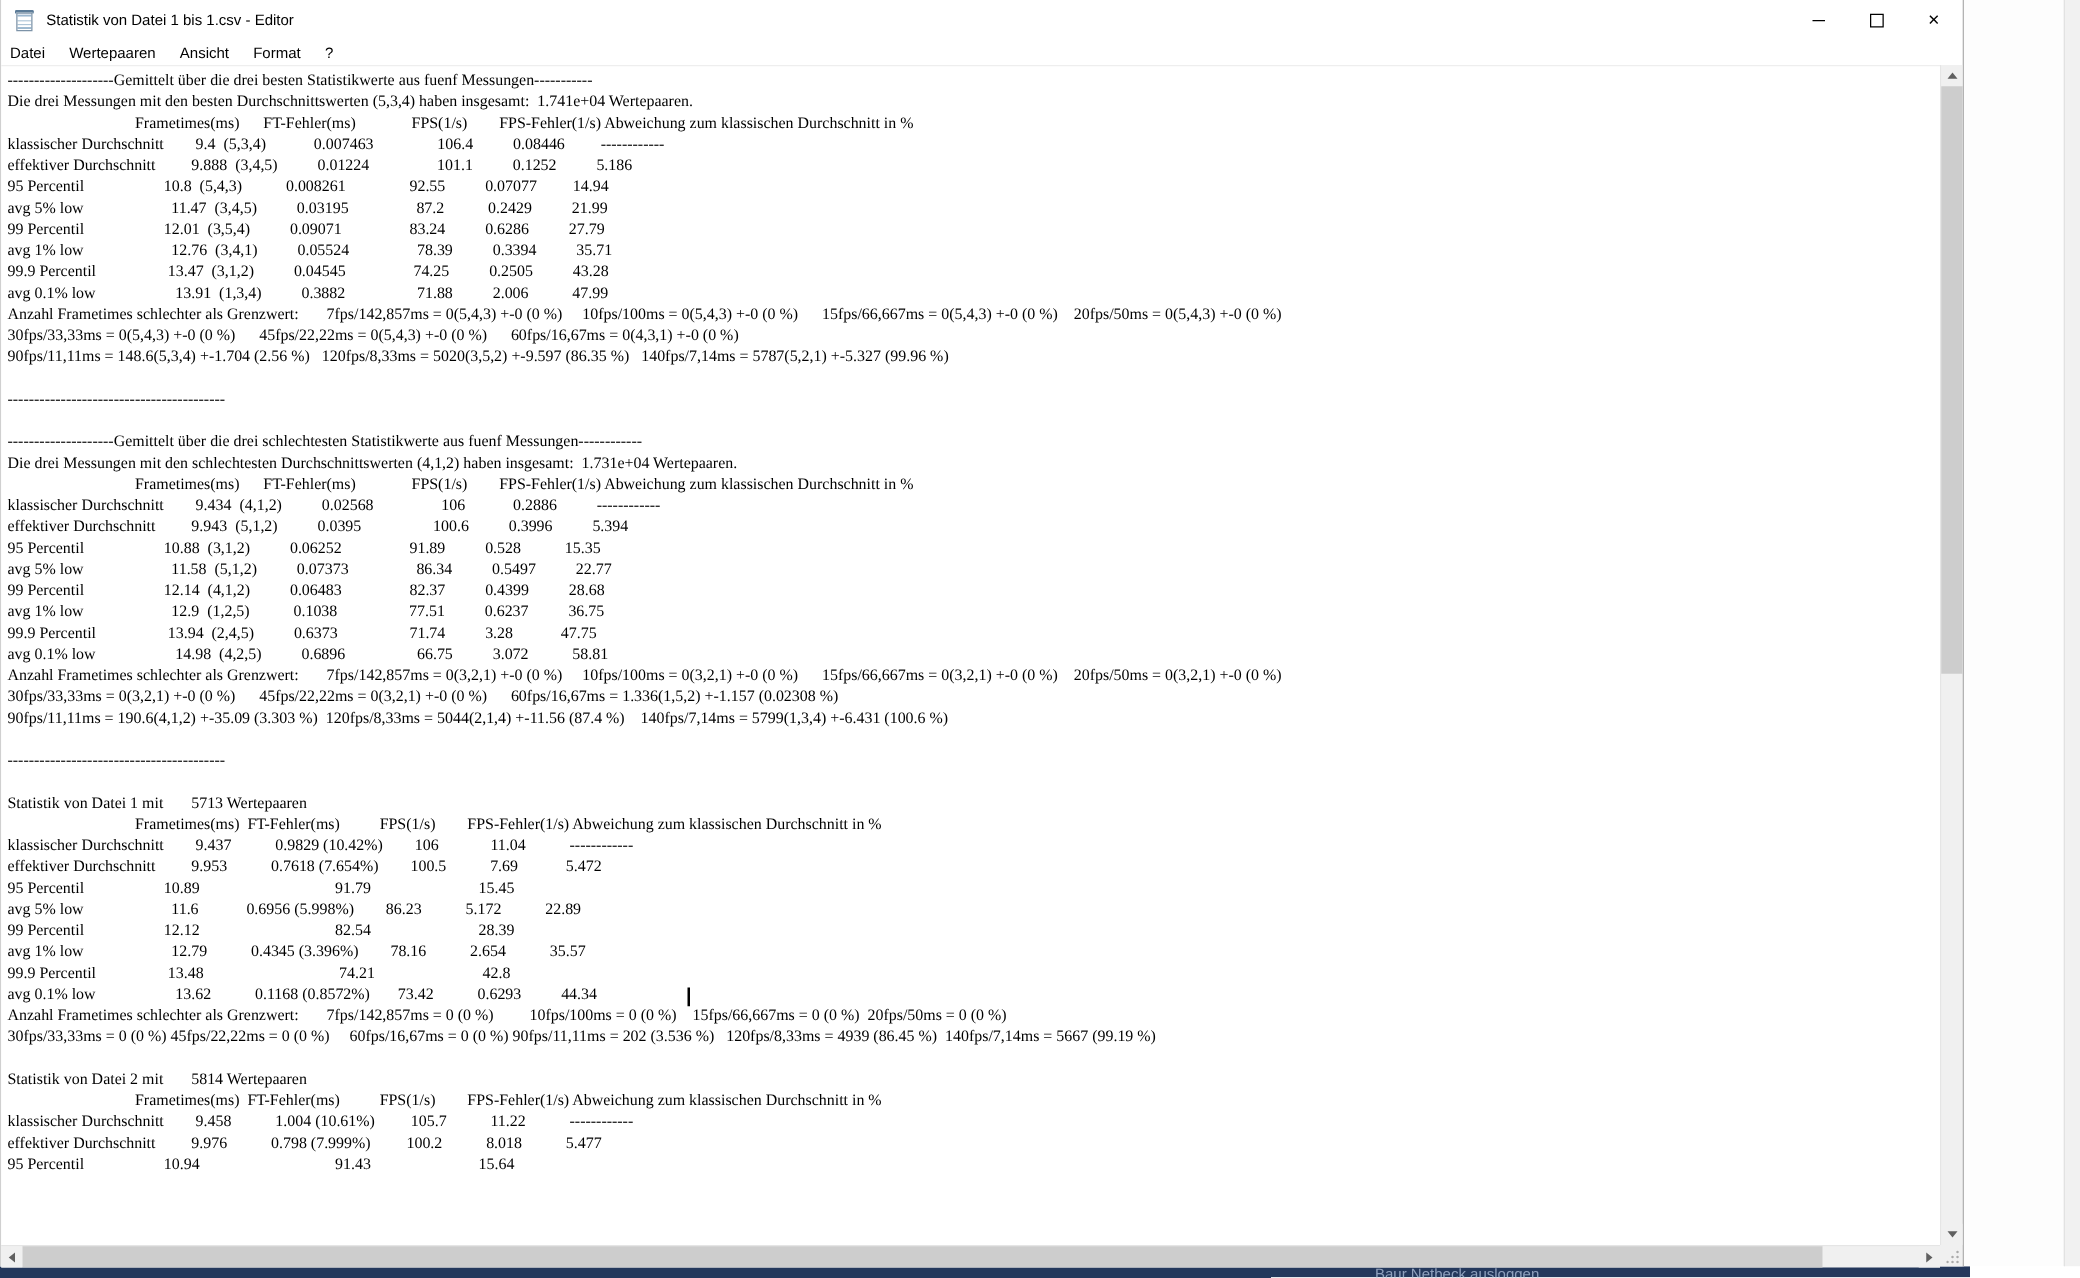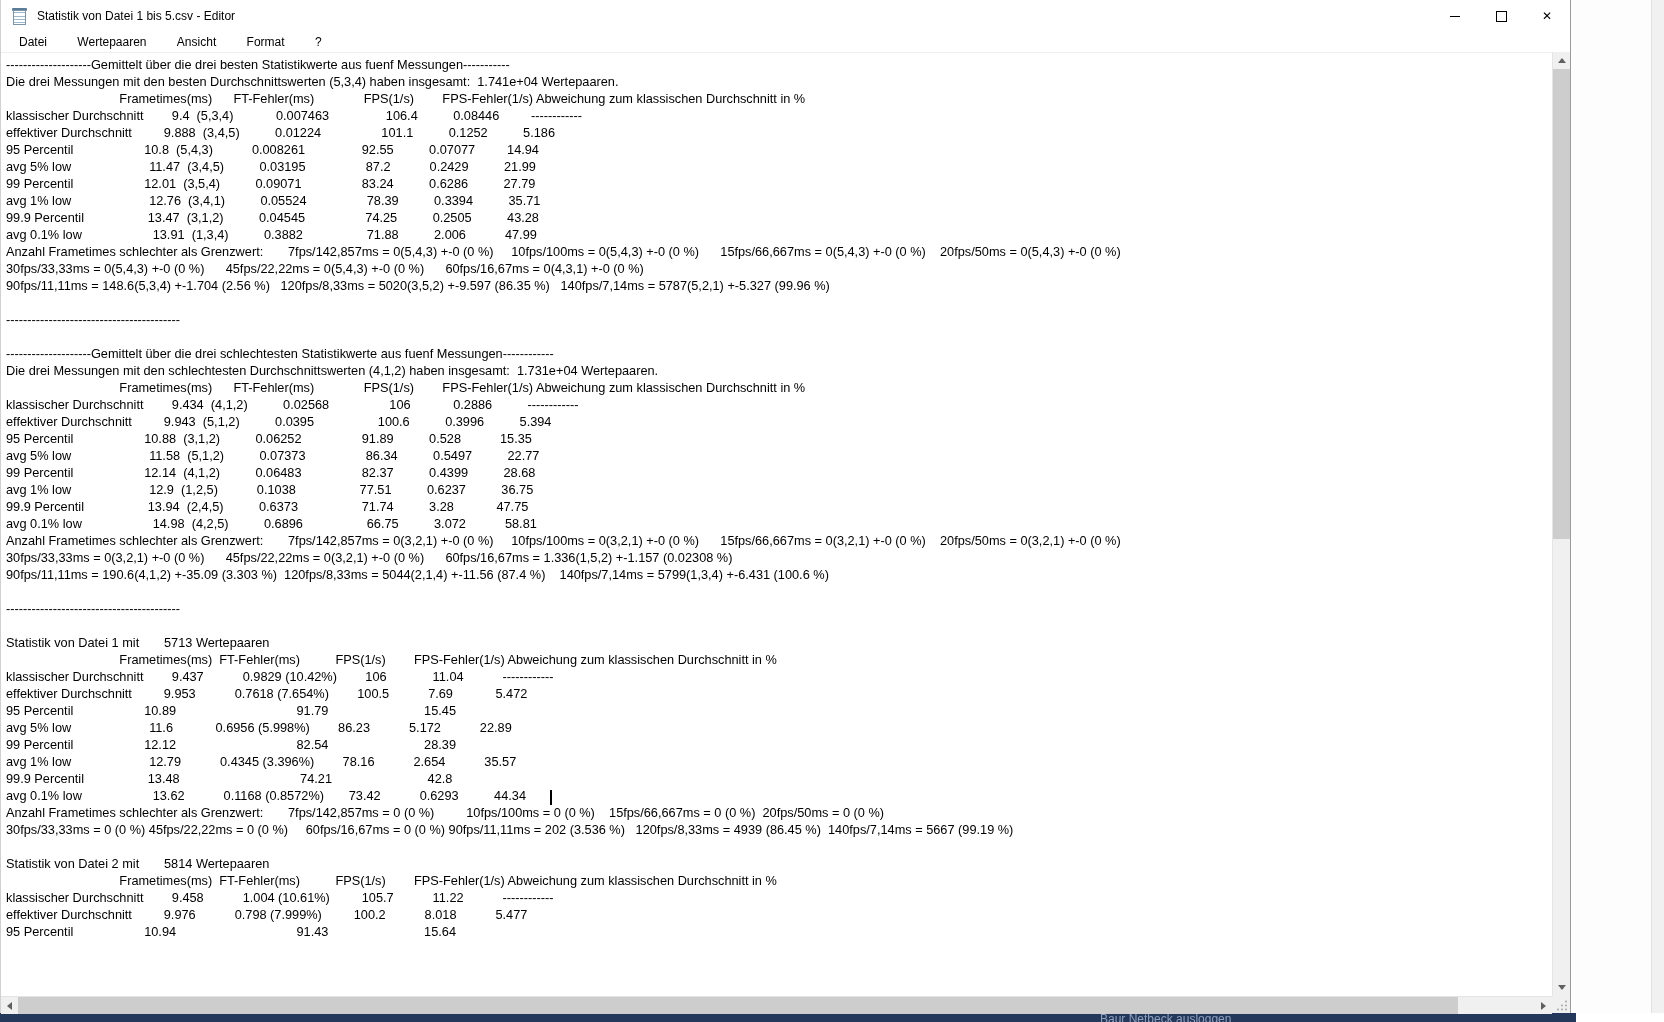"Statistik von Datei 1 bis" div.win-title { text: 5.csv -> 1.csv }
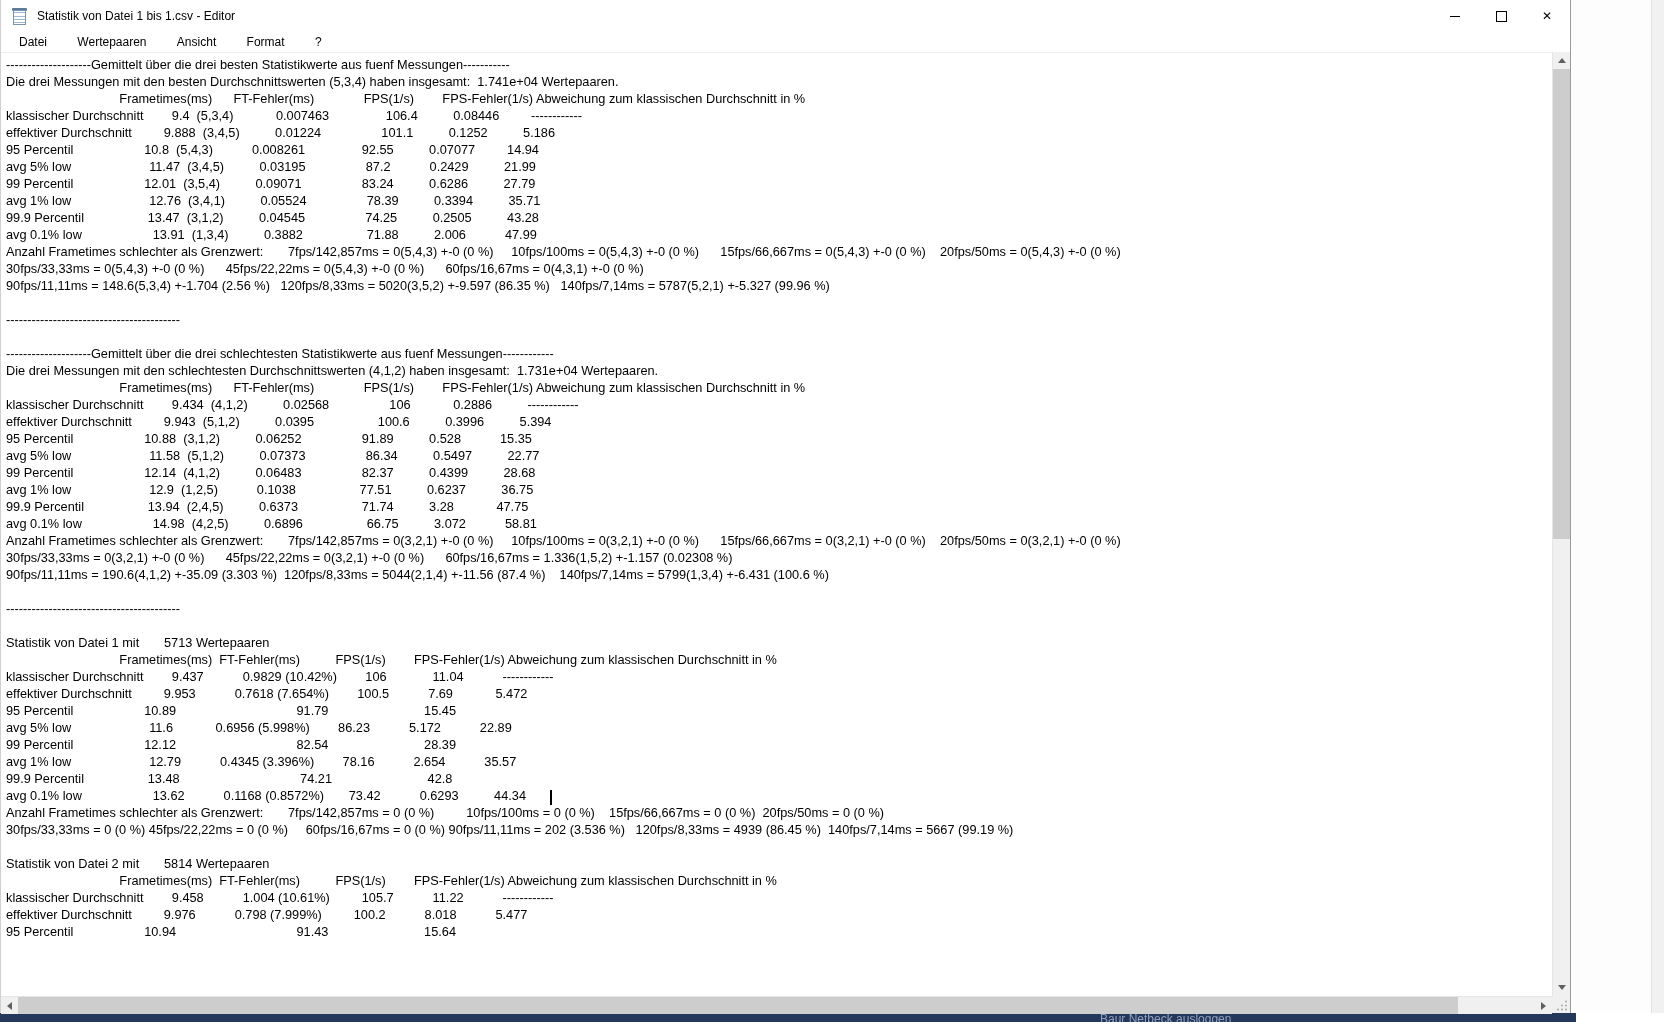"Datei" .menu-item { margin-left: 11px -> none }
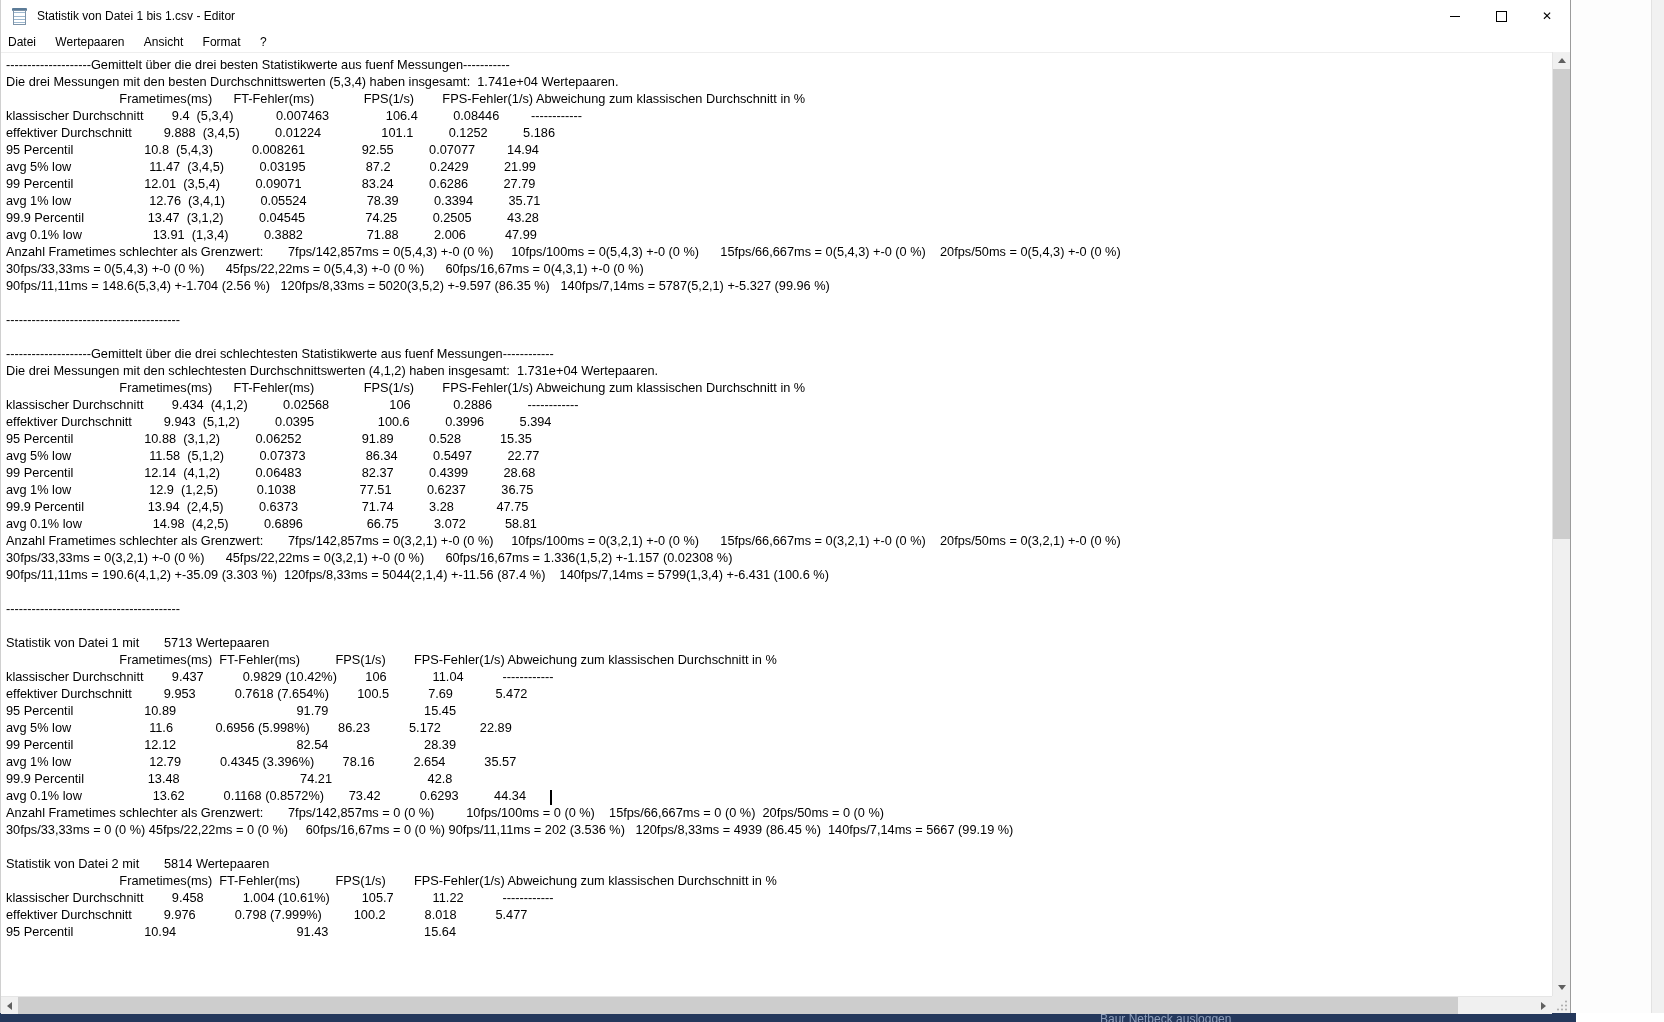"--------------------Gemittelt über die" .textarea pre { font-family: Liberation Sans, sans-serif -> Liberation Serif, serif }
